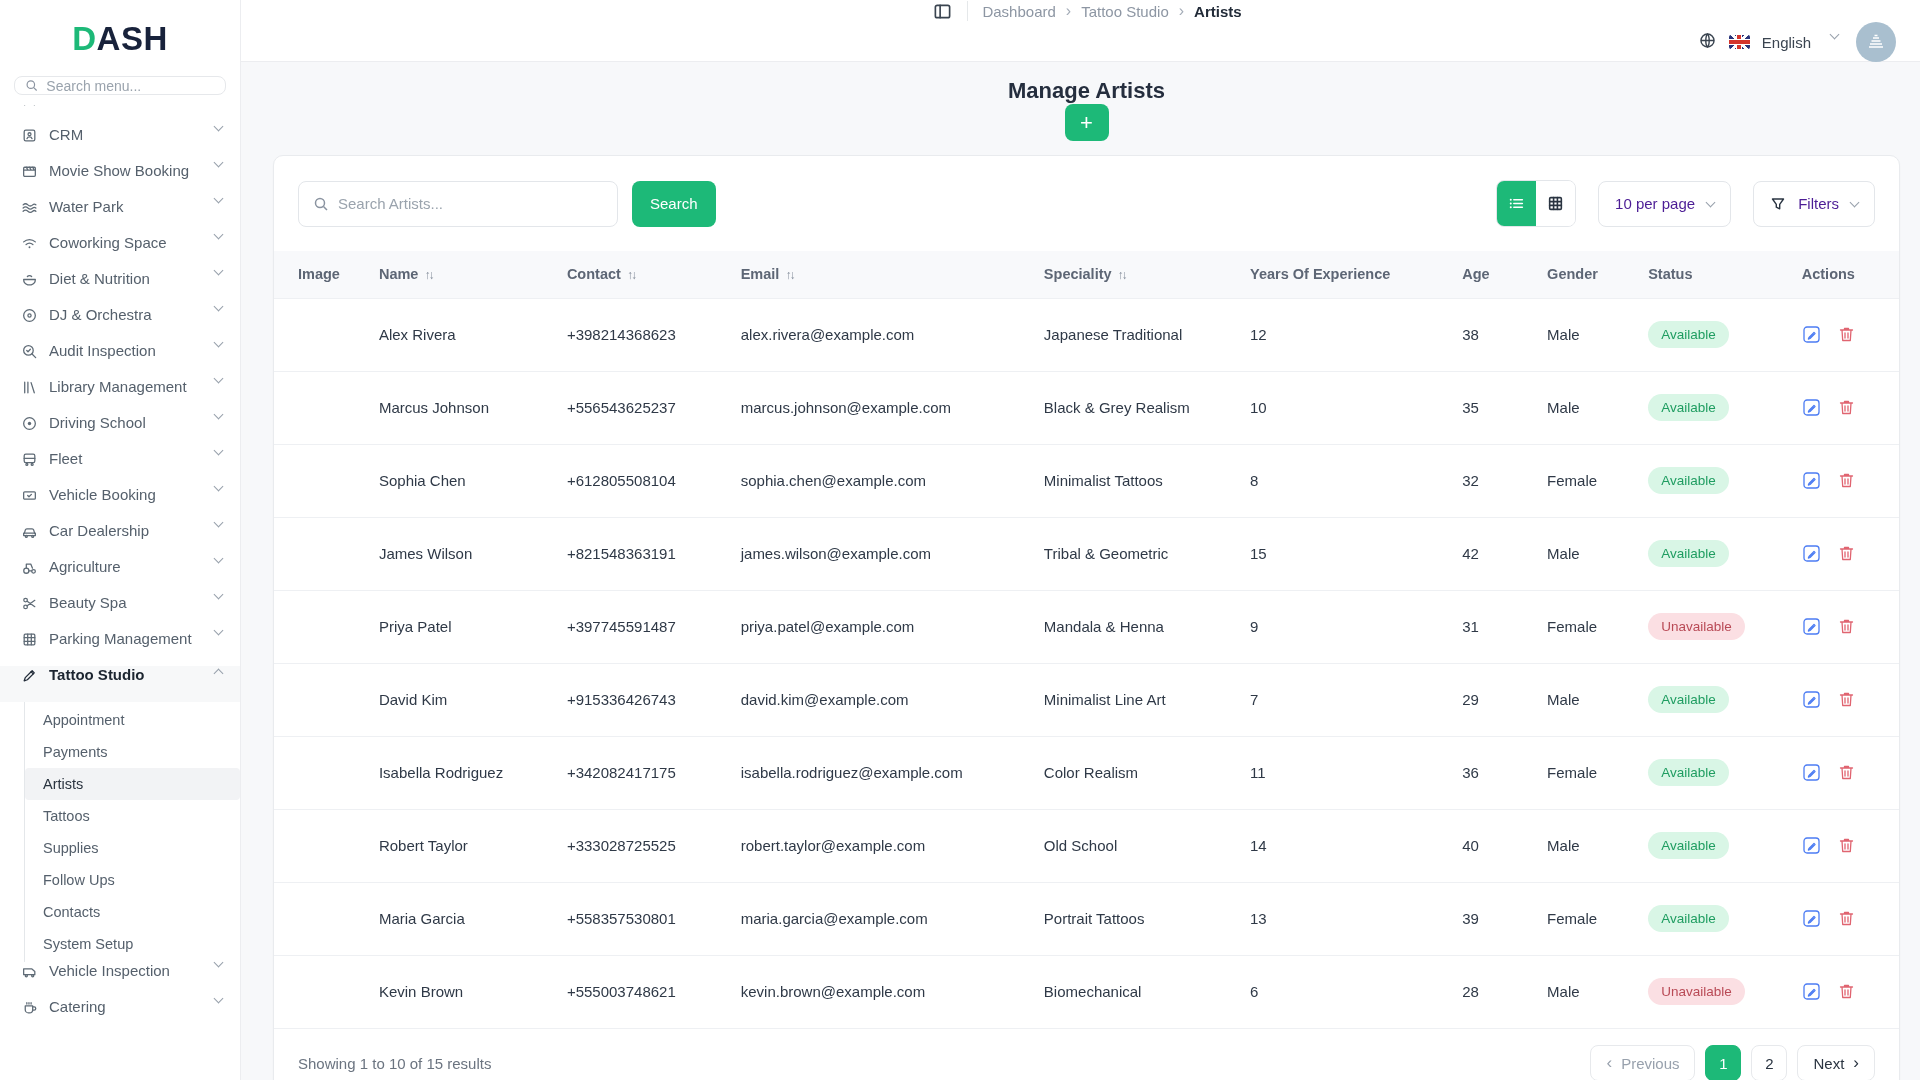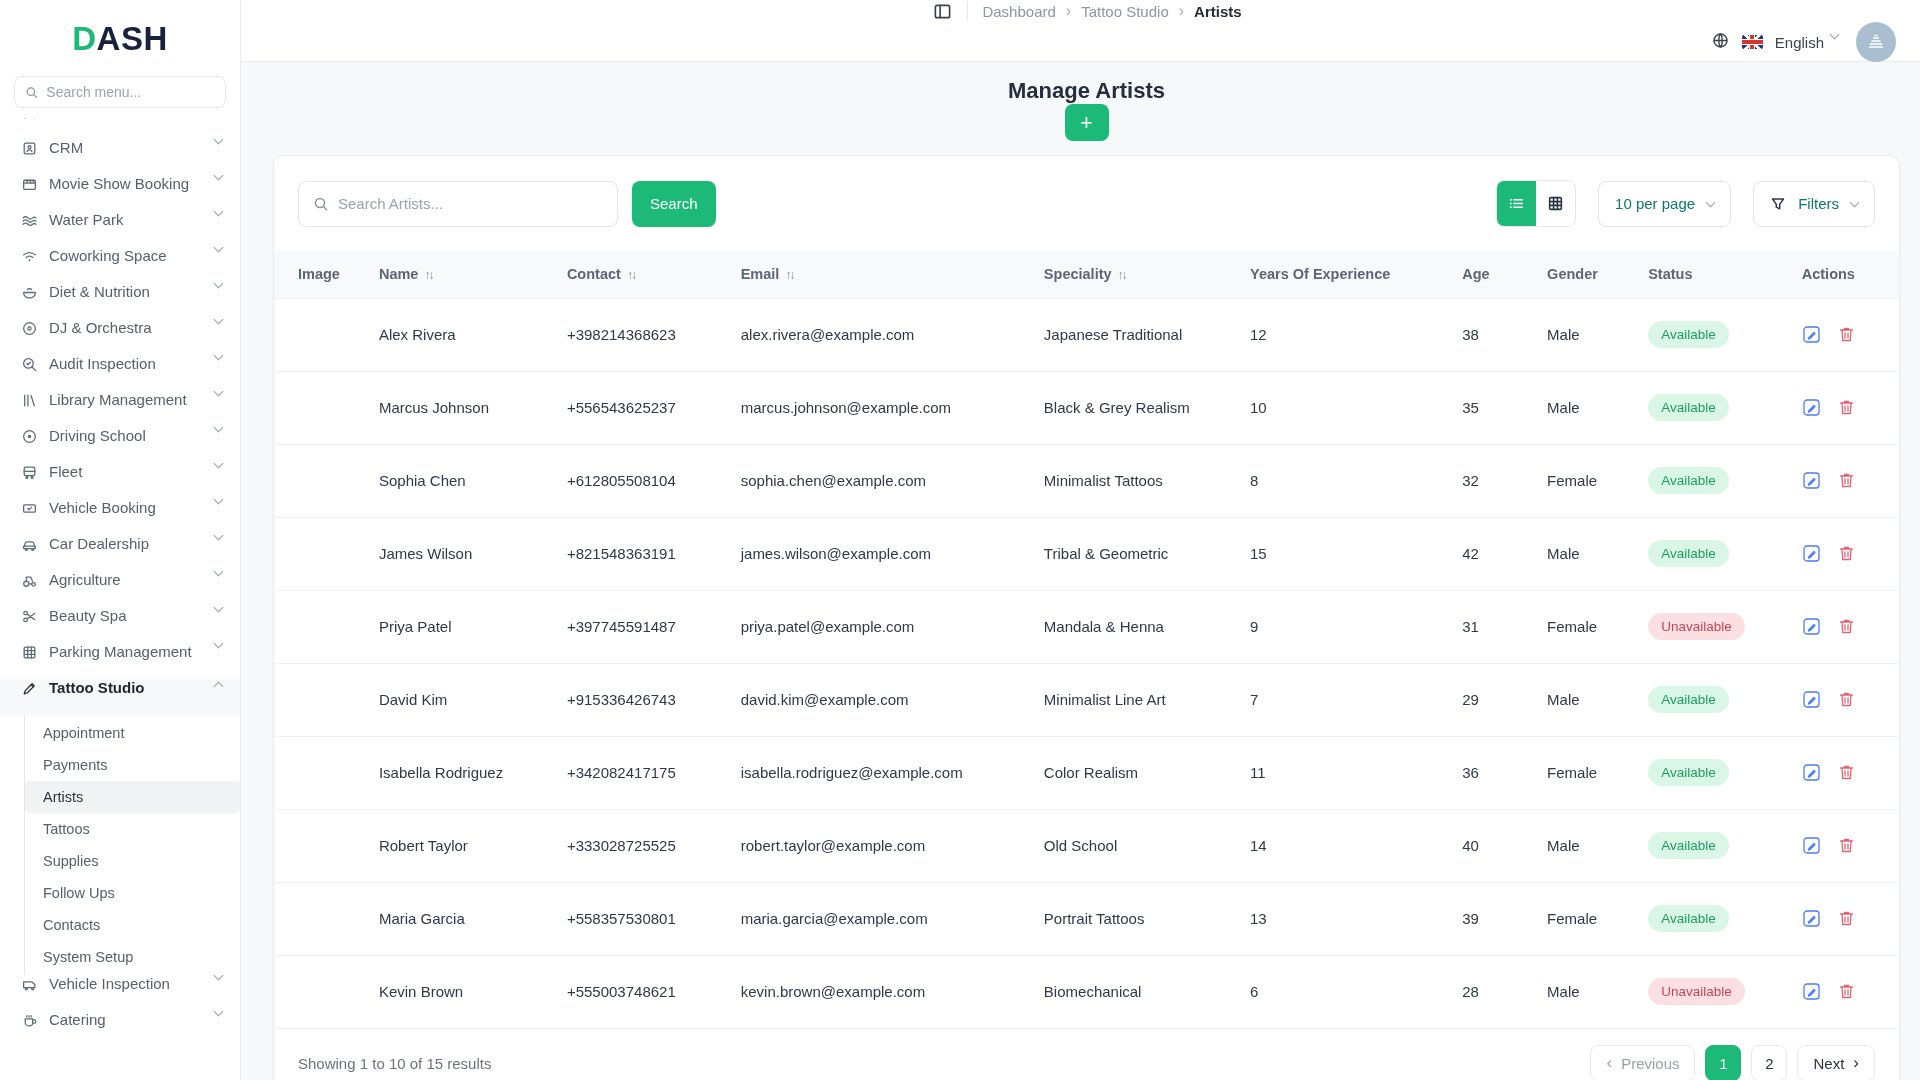"English" .lang { gap: 7px -> 20px }
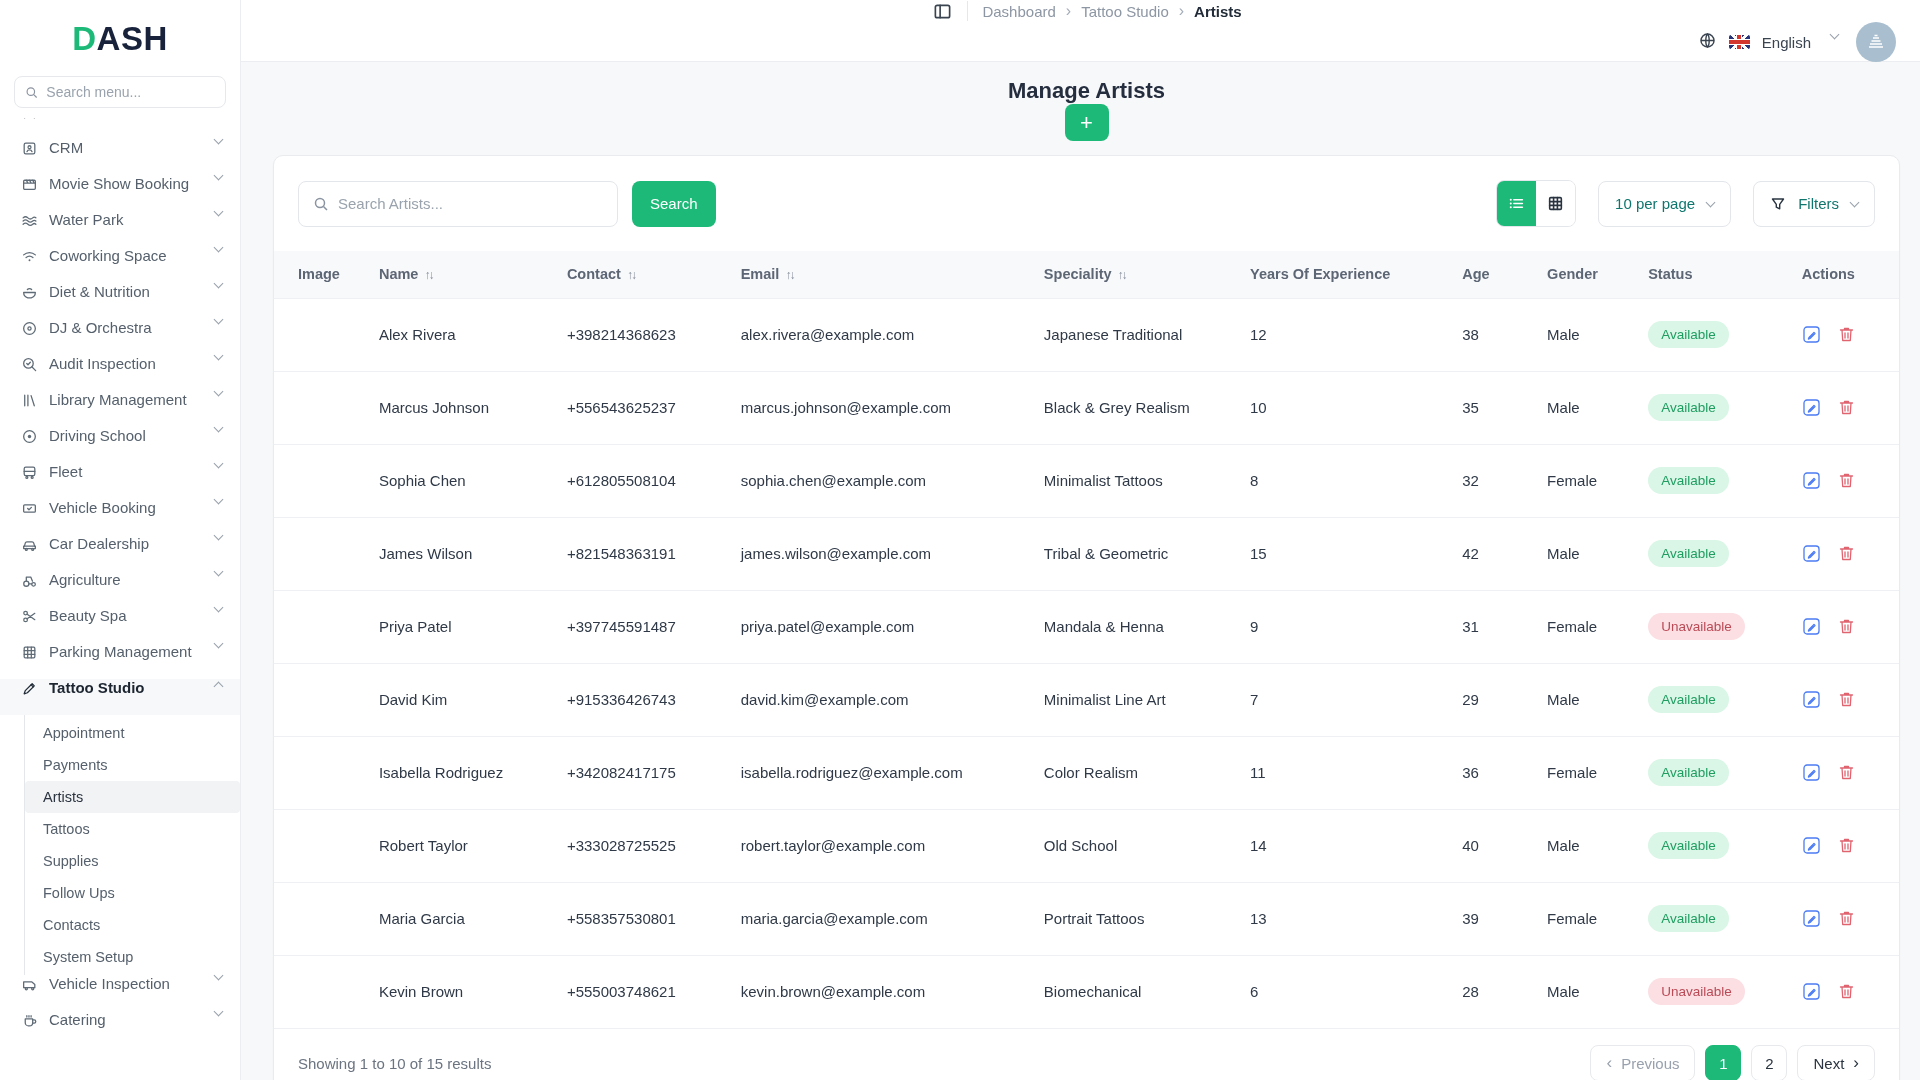"Search menu..." .s-search { height: 32px -> 19px }
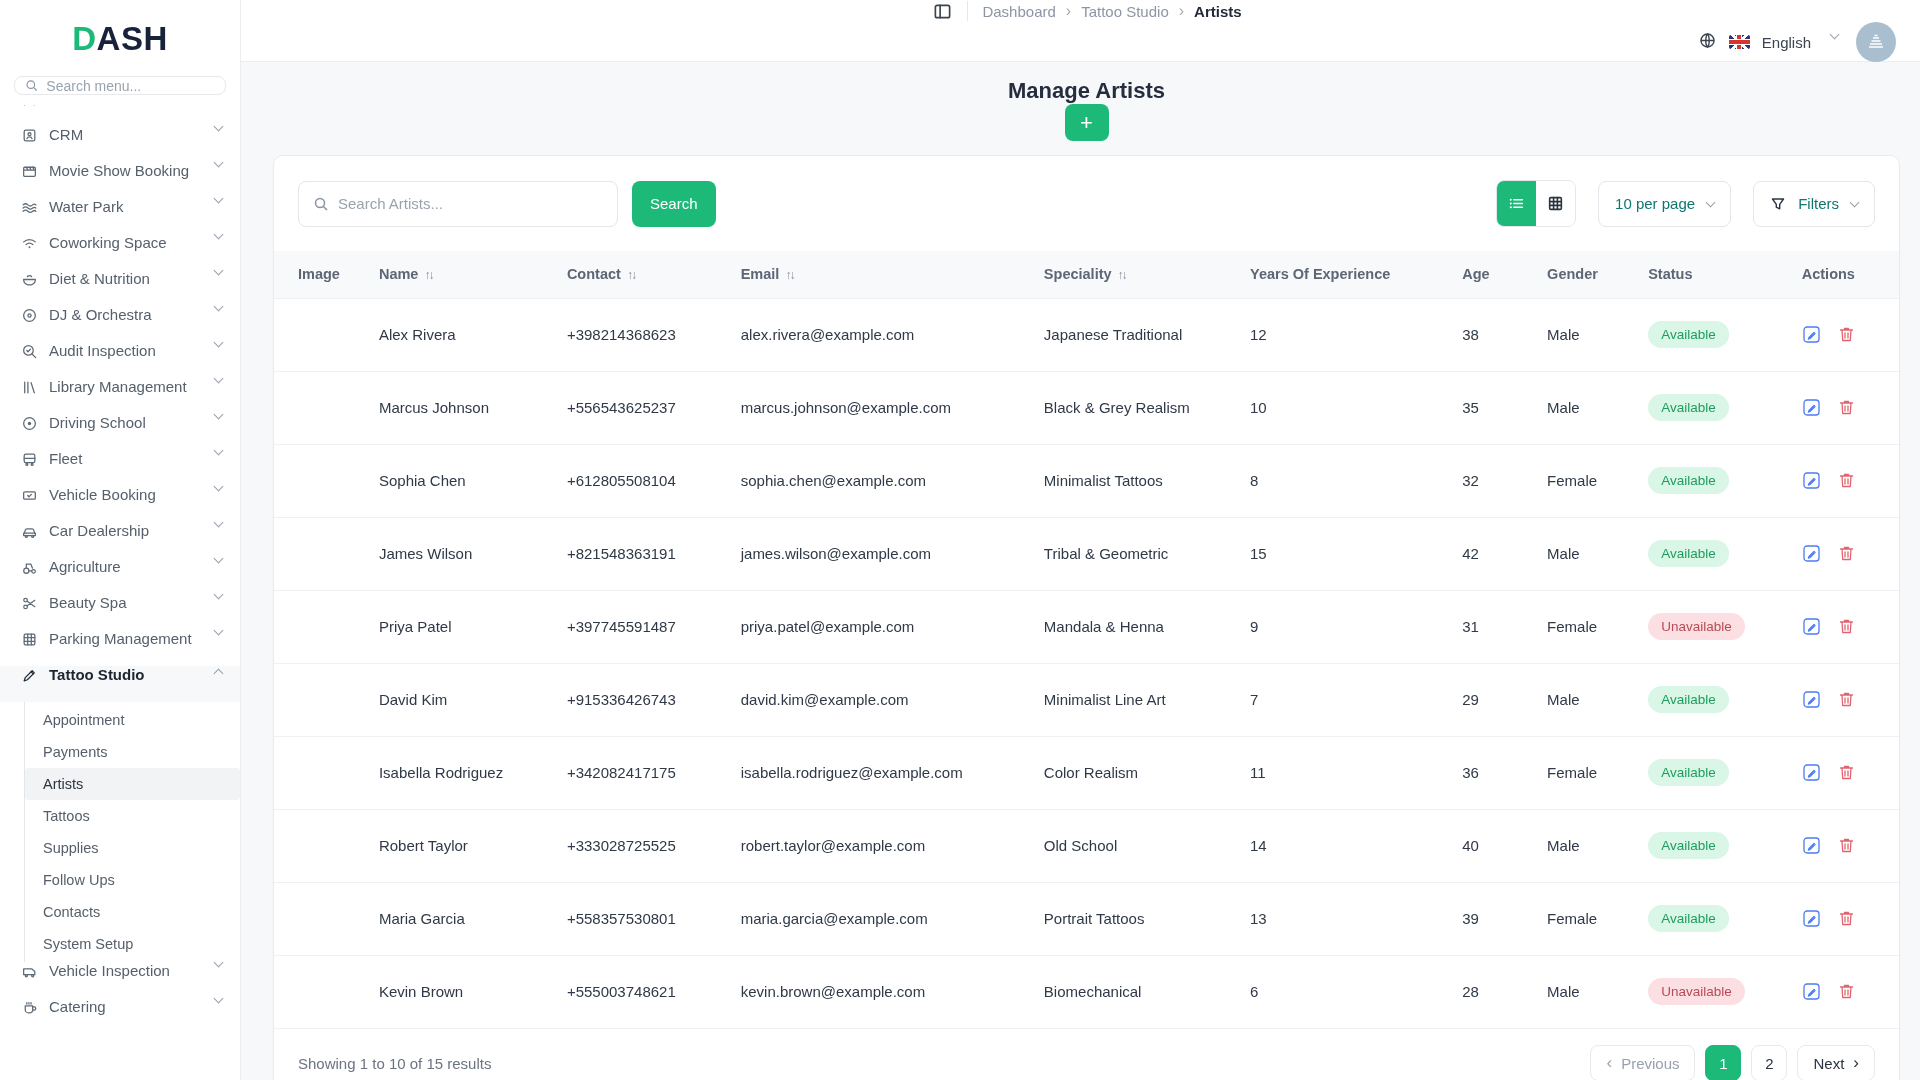"10 per page" .select-box, .filters-btn { color: #0f766e -> #4c1d95 }
